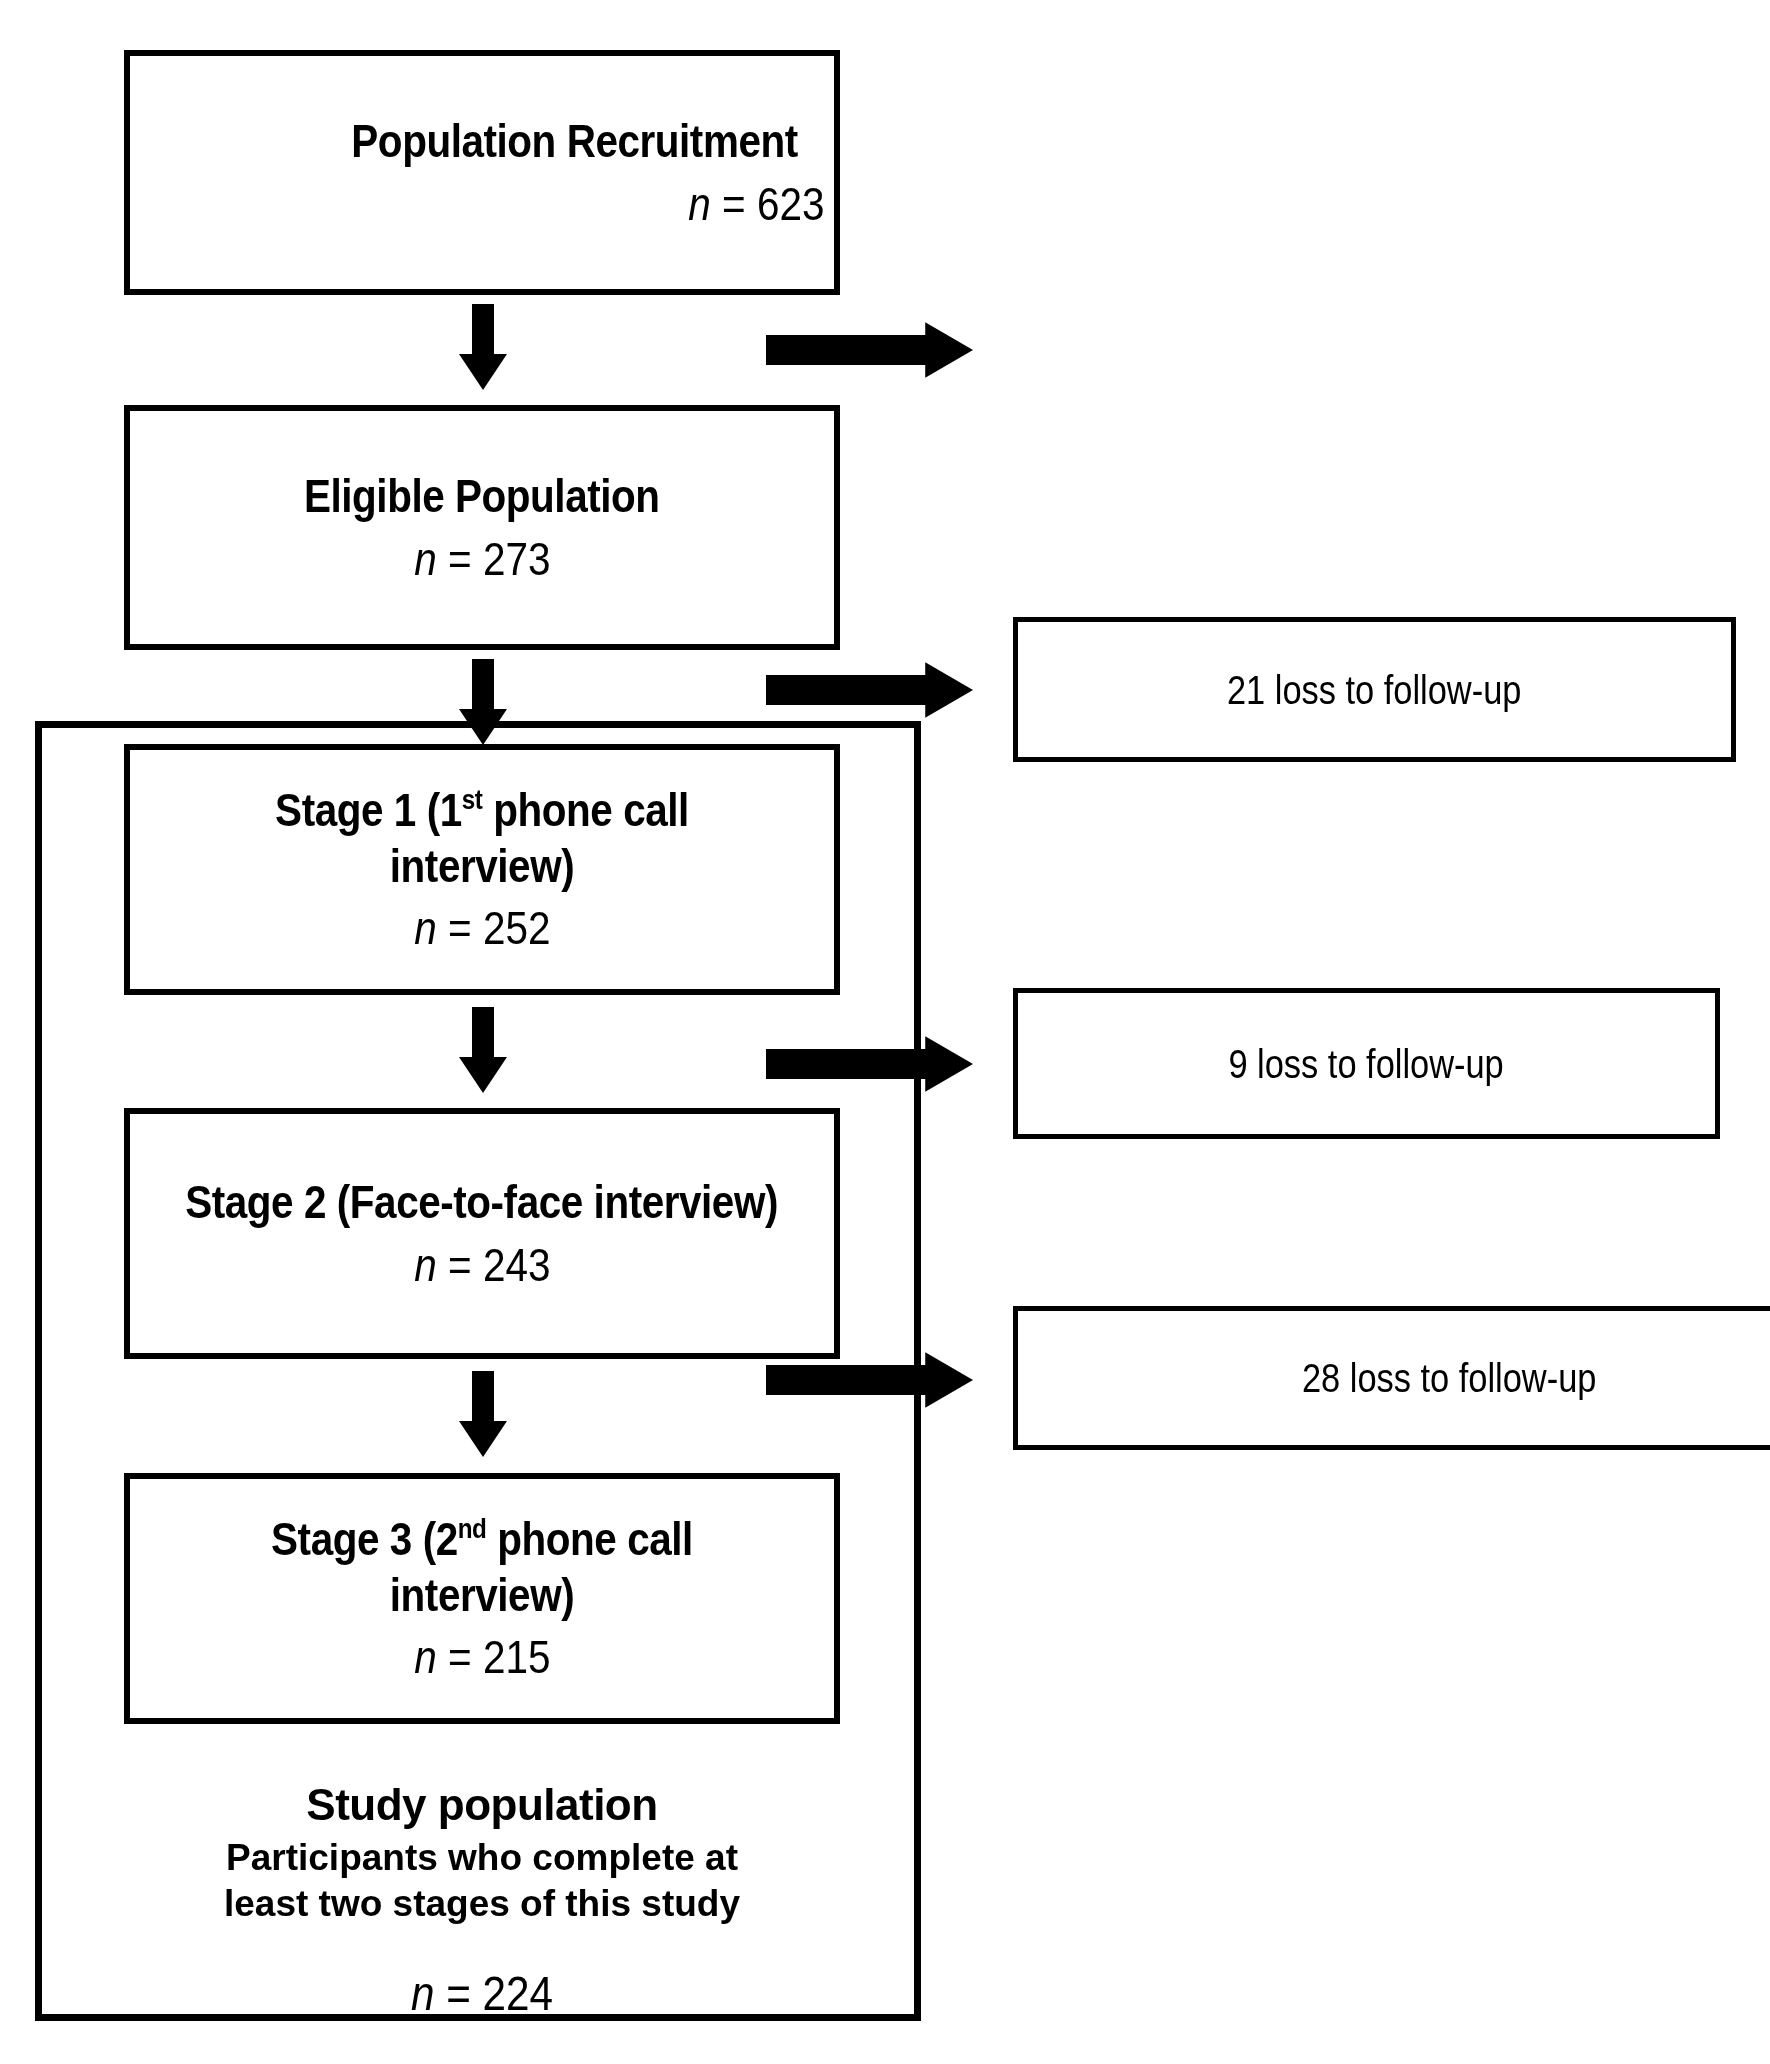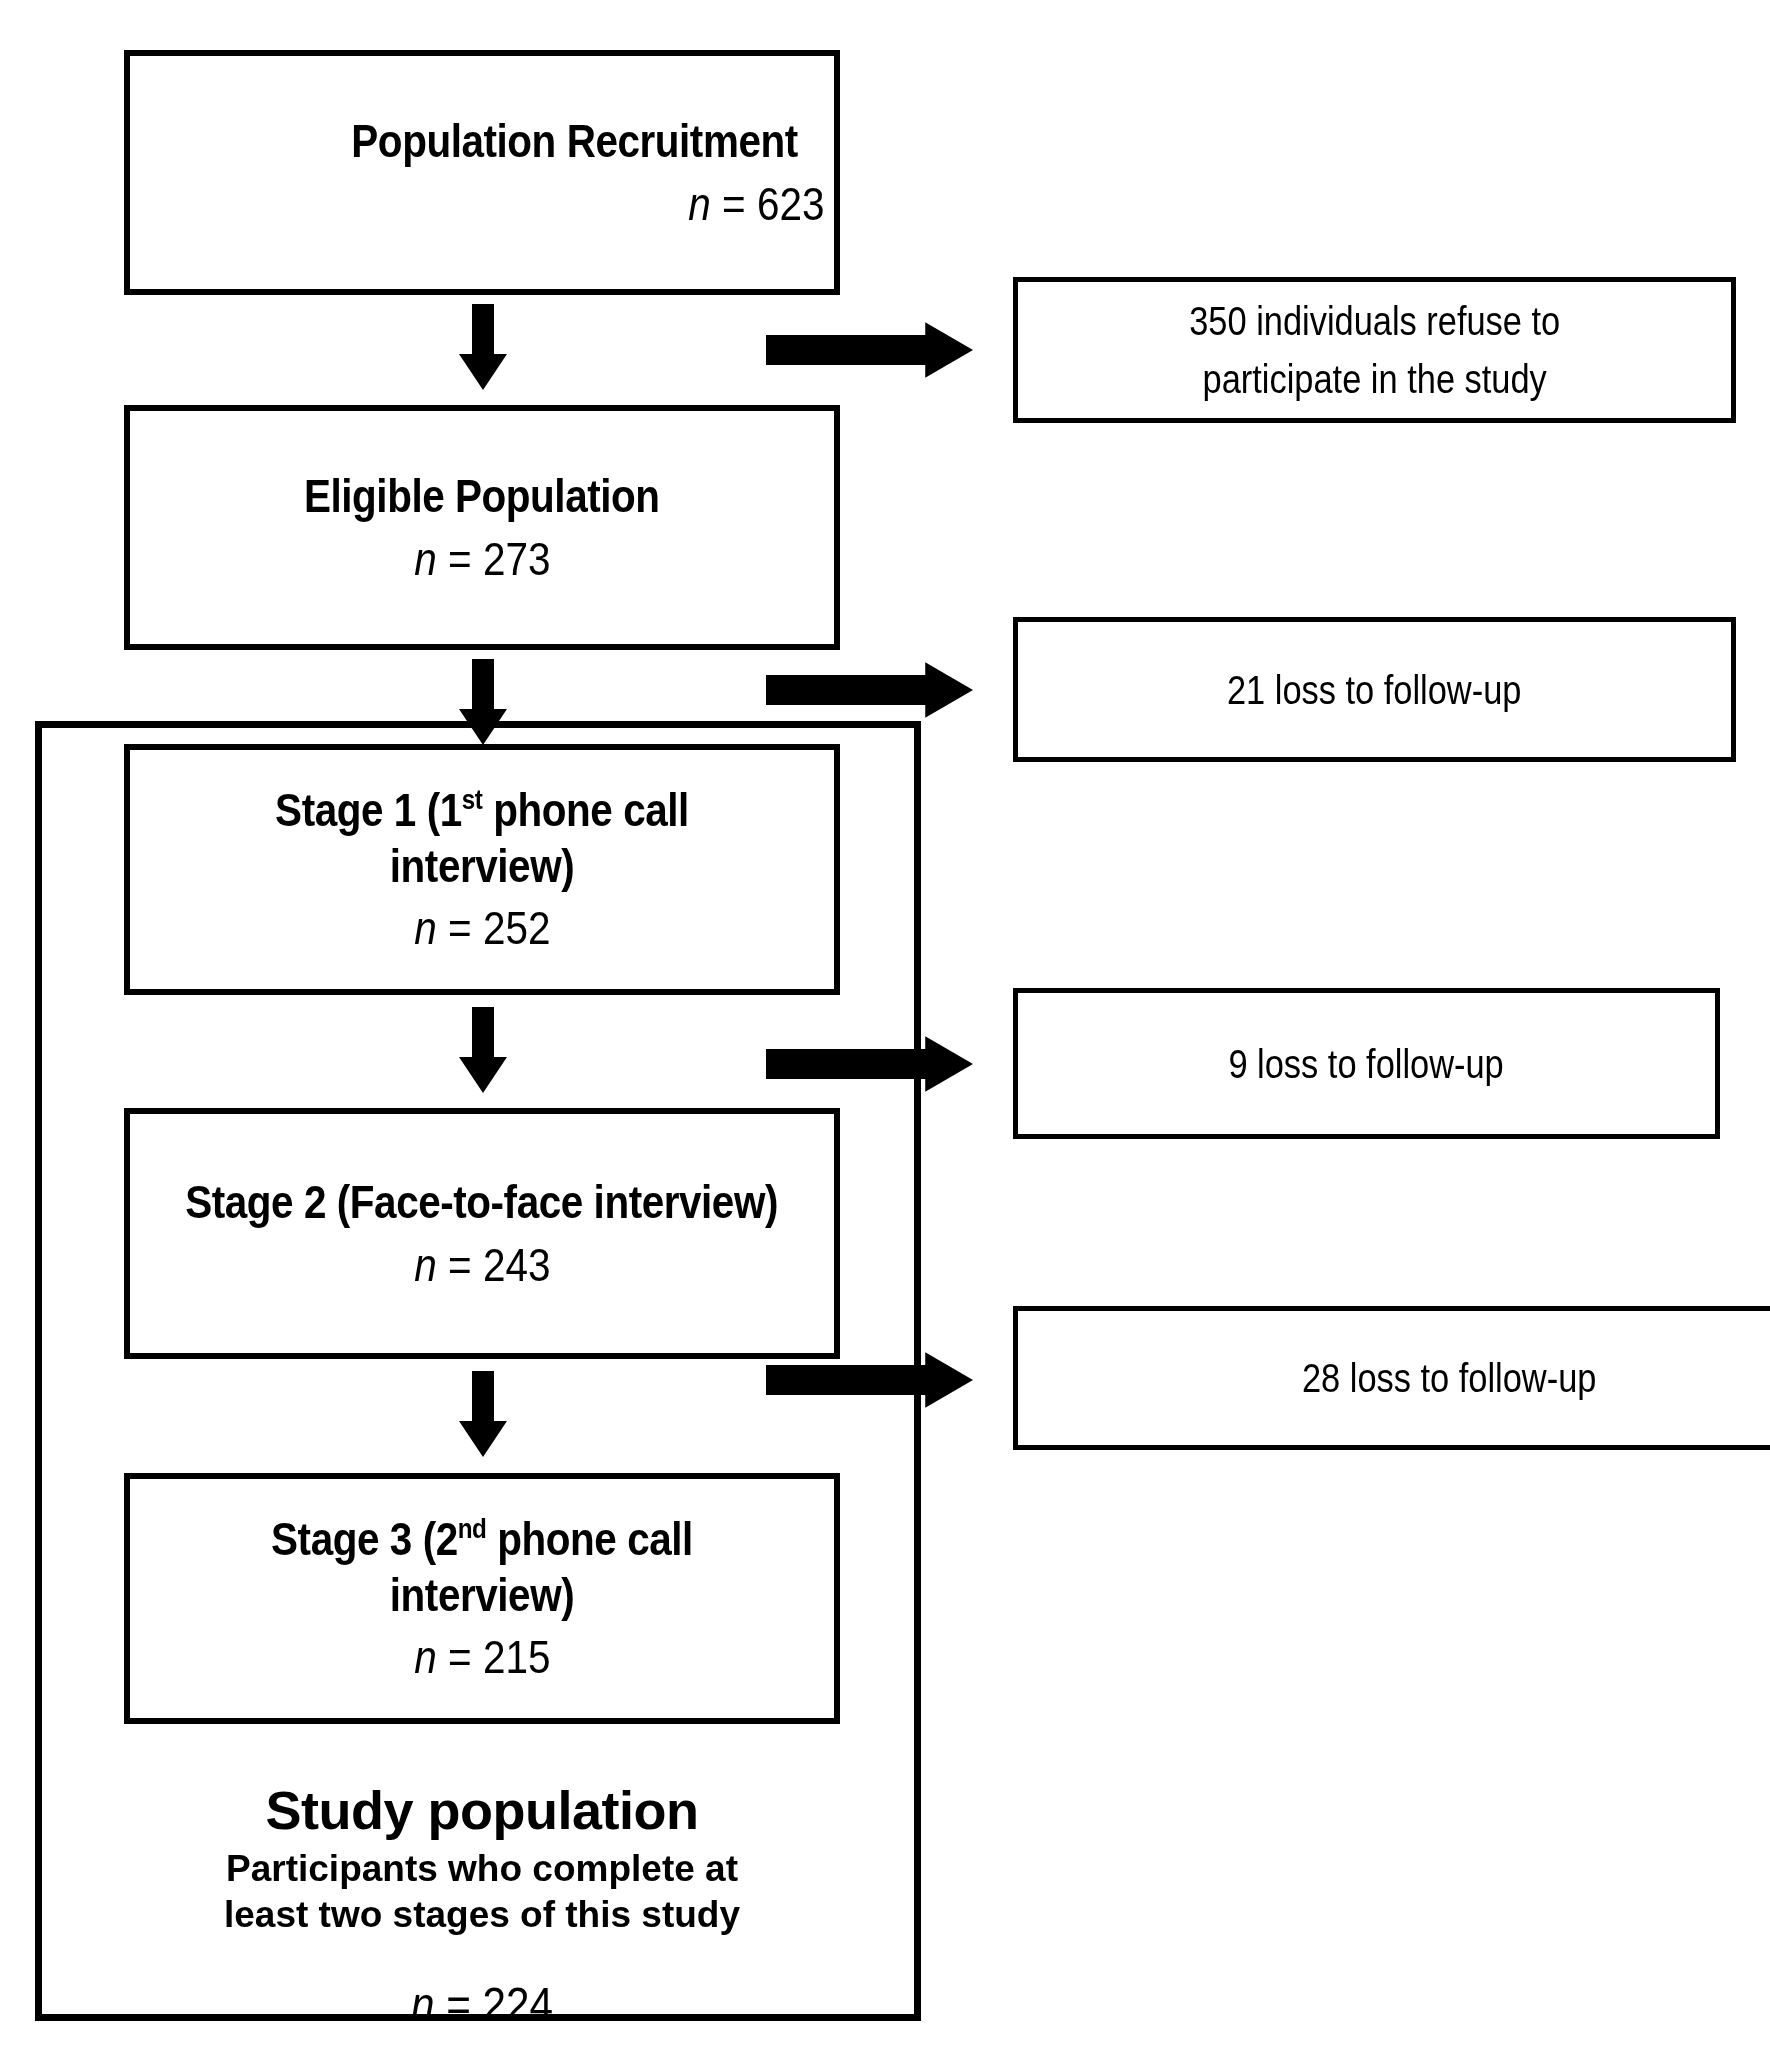"350 individuals refuse to" div.box { html: <div> <div>350 individuals refuse to participate in the study</div> </div> -> none }
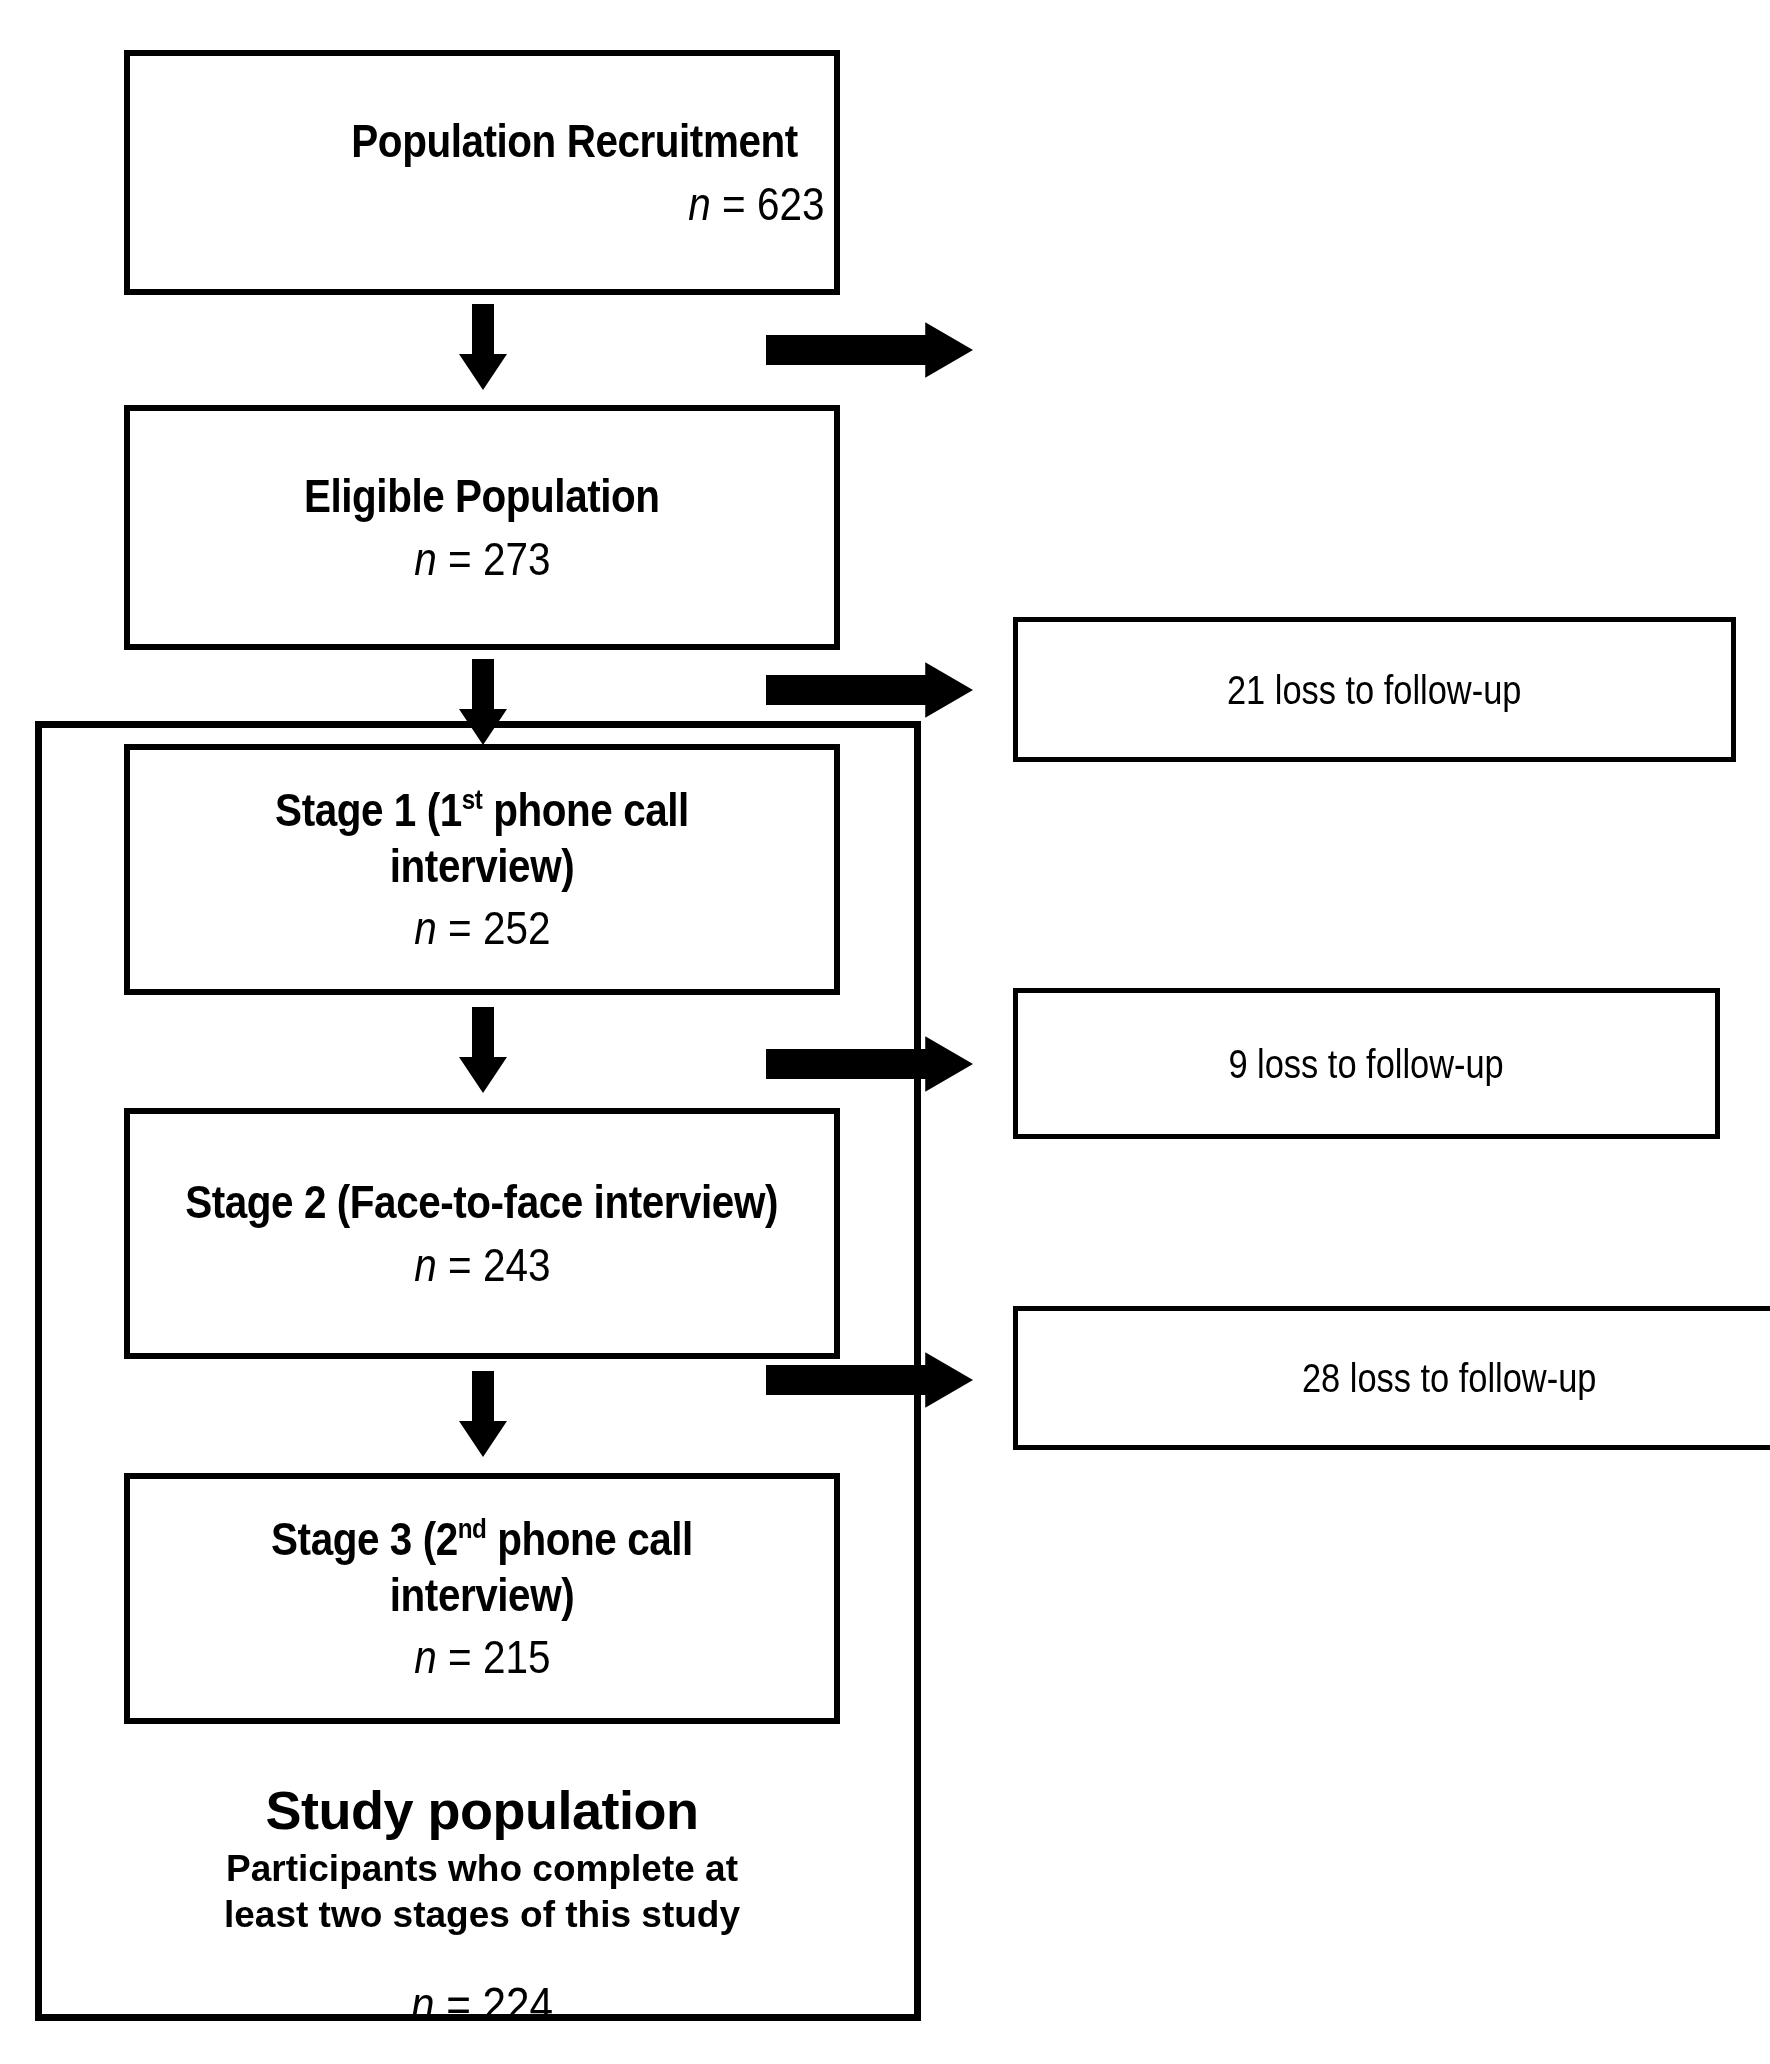"Study population" #study-pop .sp-title { font-size: 54px -> 44px }
